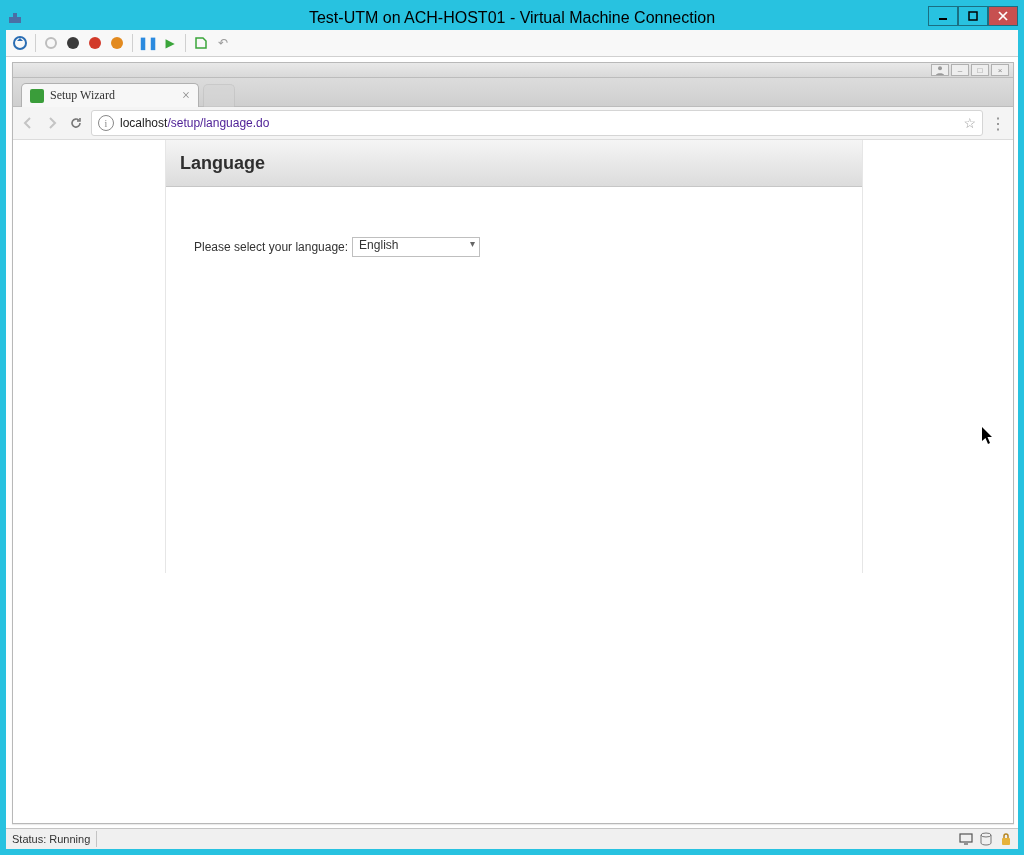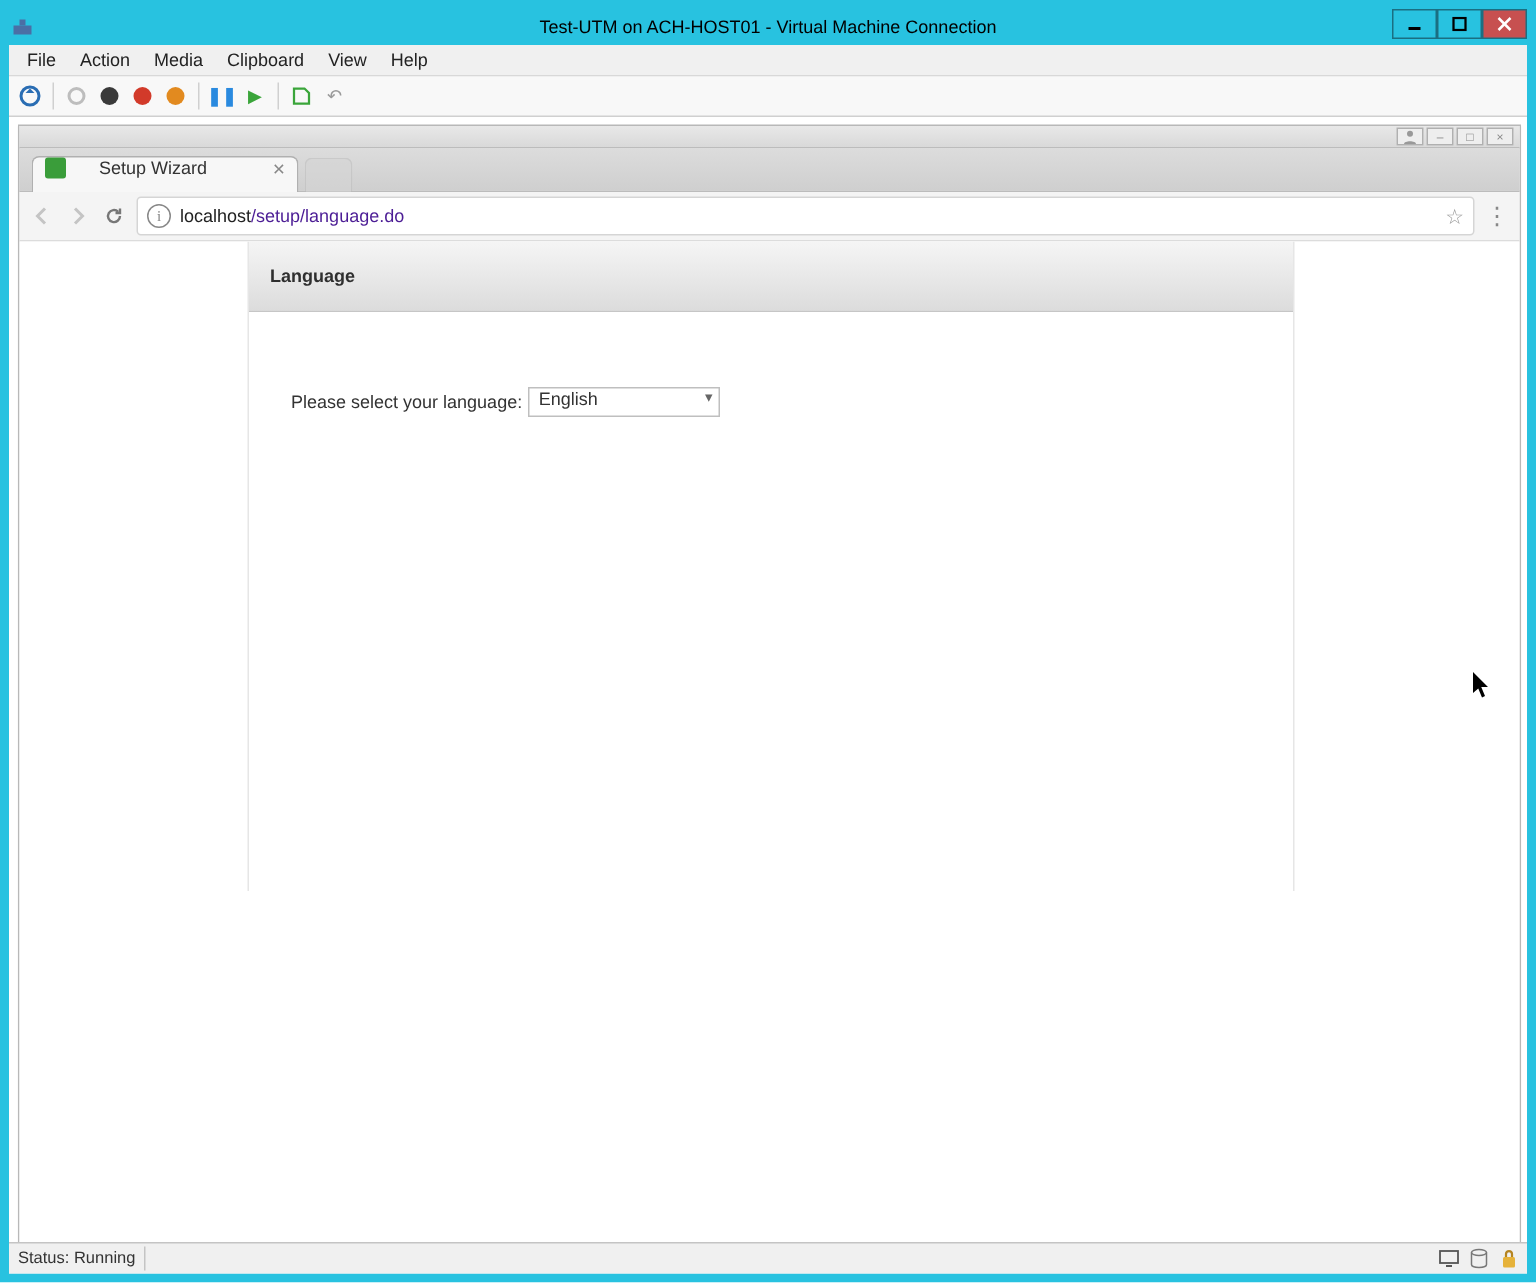"Test-UTM on ACH-HOST01 - Virtual" .titlebar { font-size: 12px -> 16px }
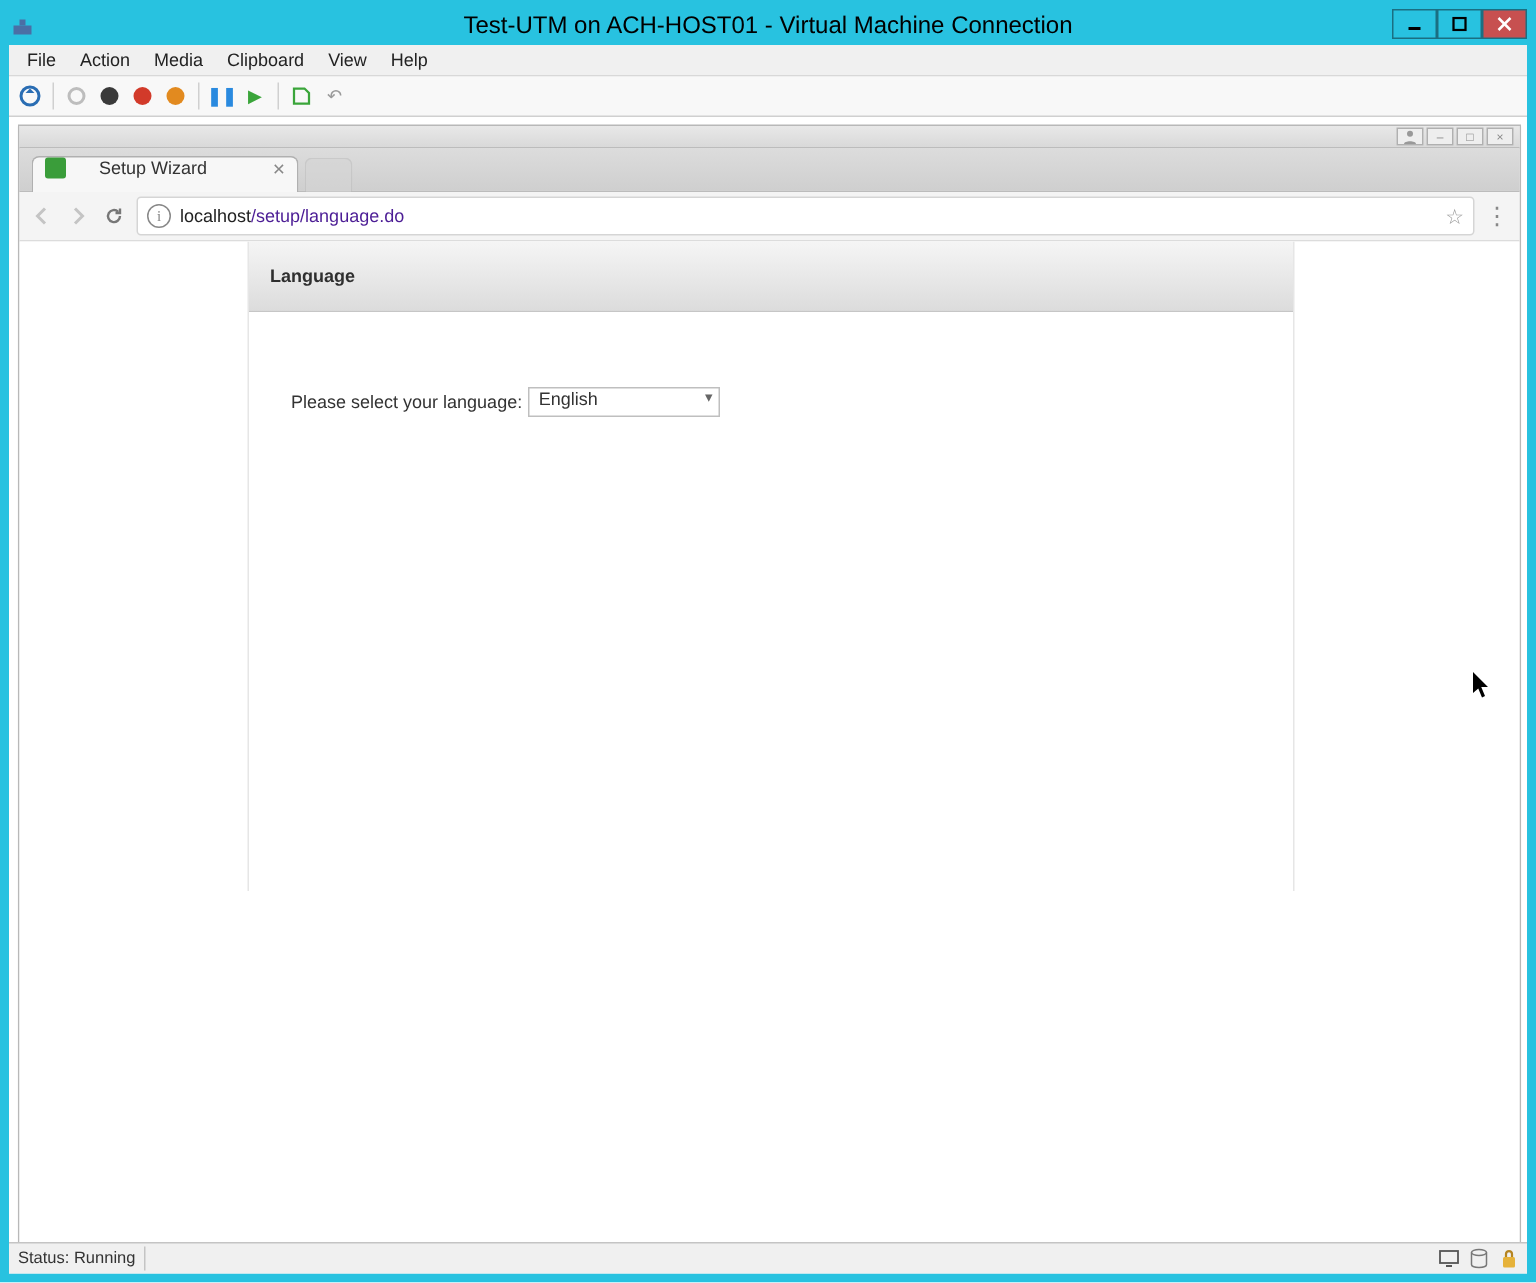"File" div.menubar { html: <div> <span>File</span> <span>Action</span> <span>Media</span> <span>Clipboard</span> <span>View</span> <span>Help</span> </div> -> none }
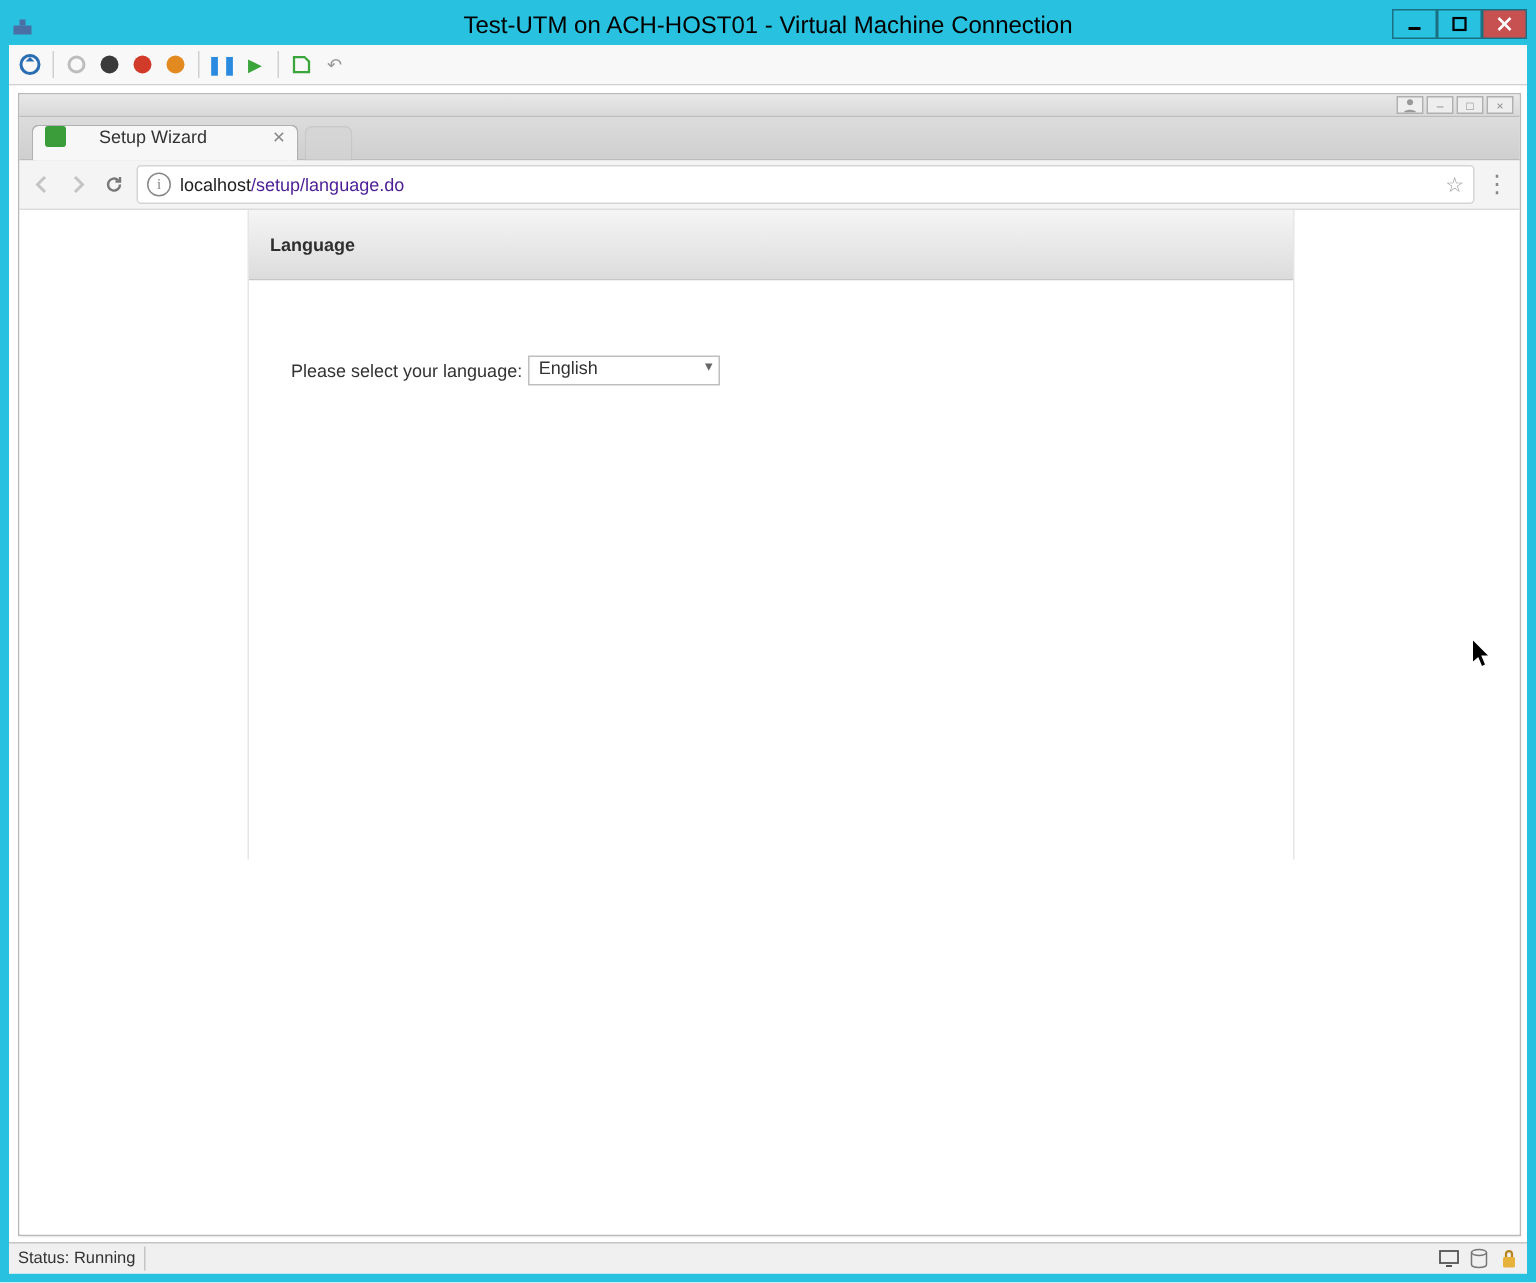"Setup Wizard" .tab { align-items: flex-start -> center; font-family: none -> Liberation Serif, serif; gap: 22px -> 6px }
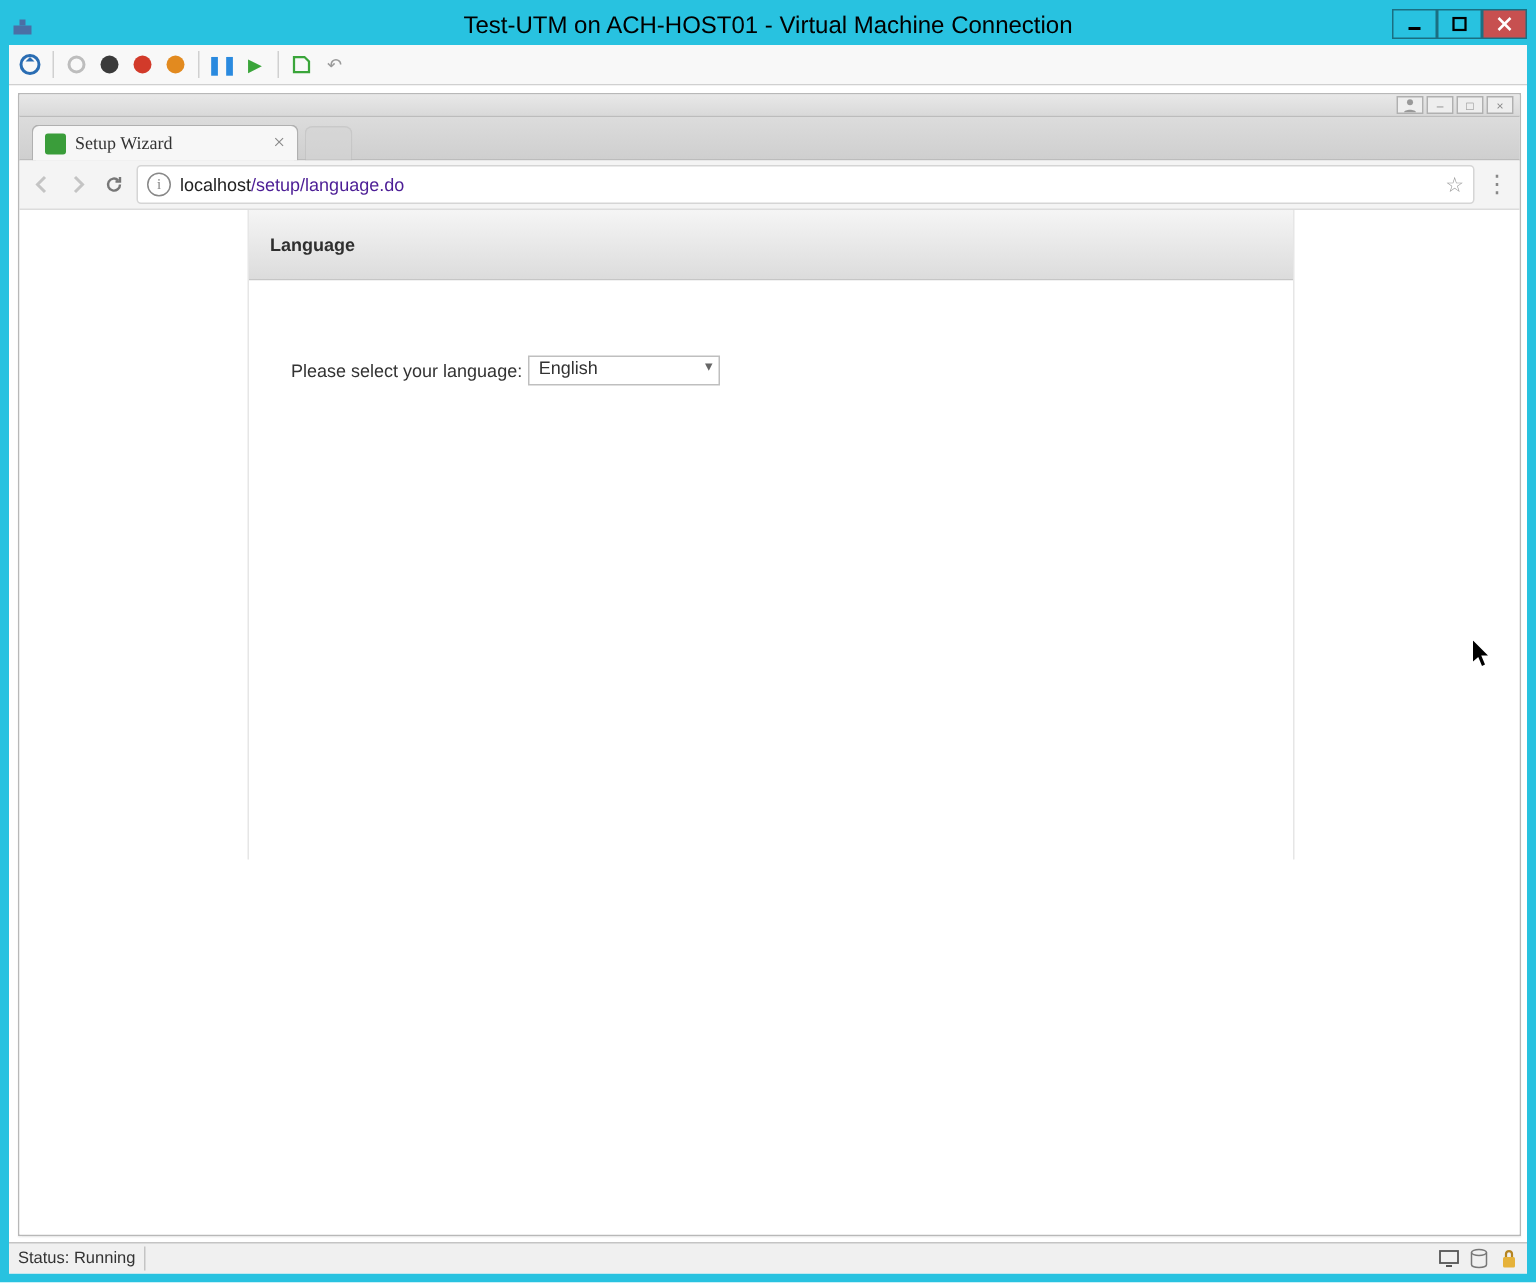"Language" .wizard-header { font-size: 12px -> 18px }
